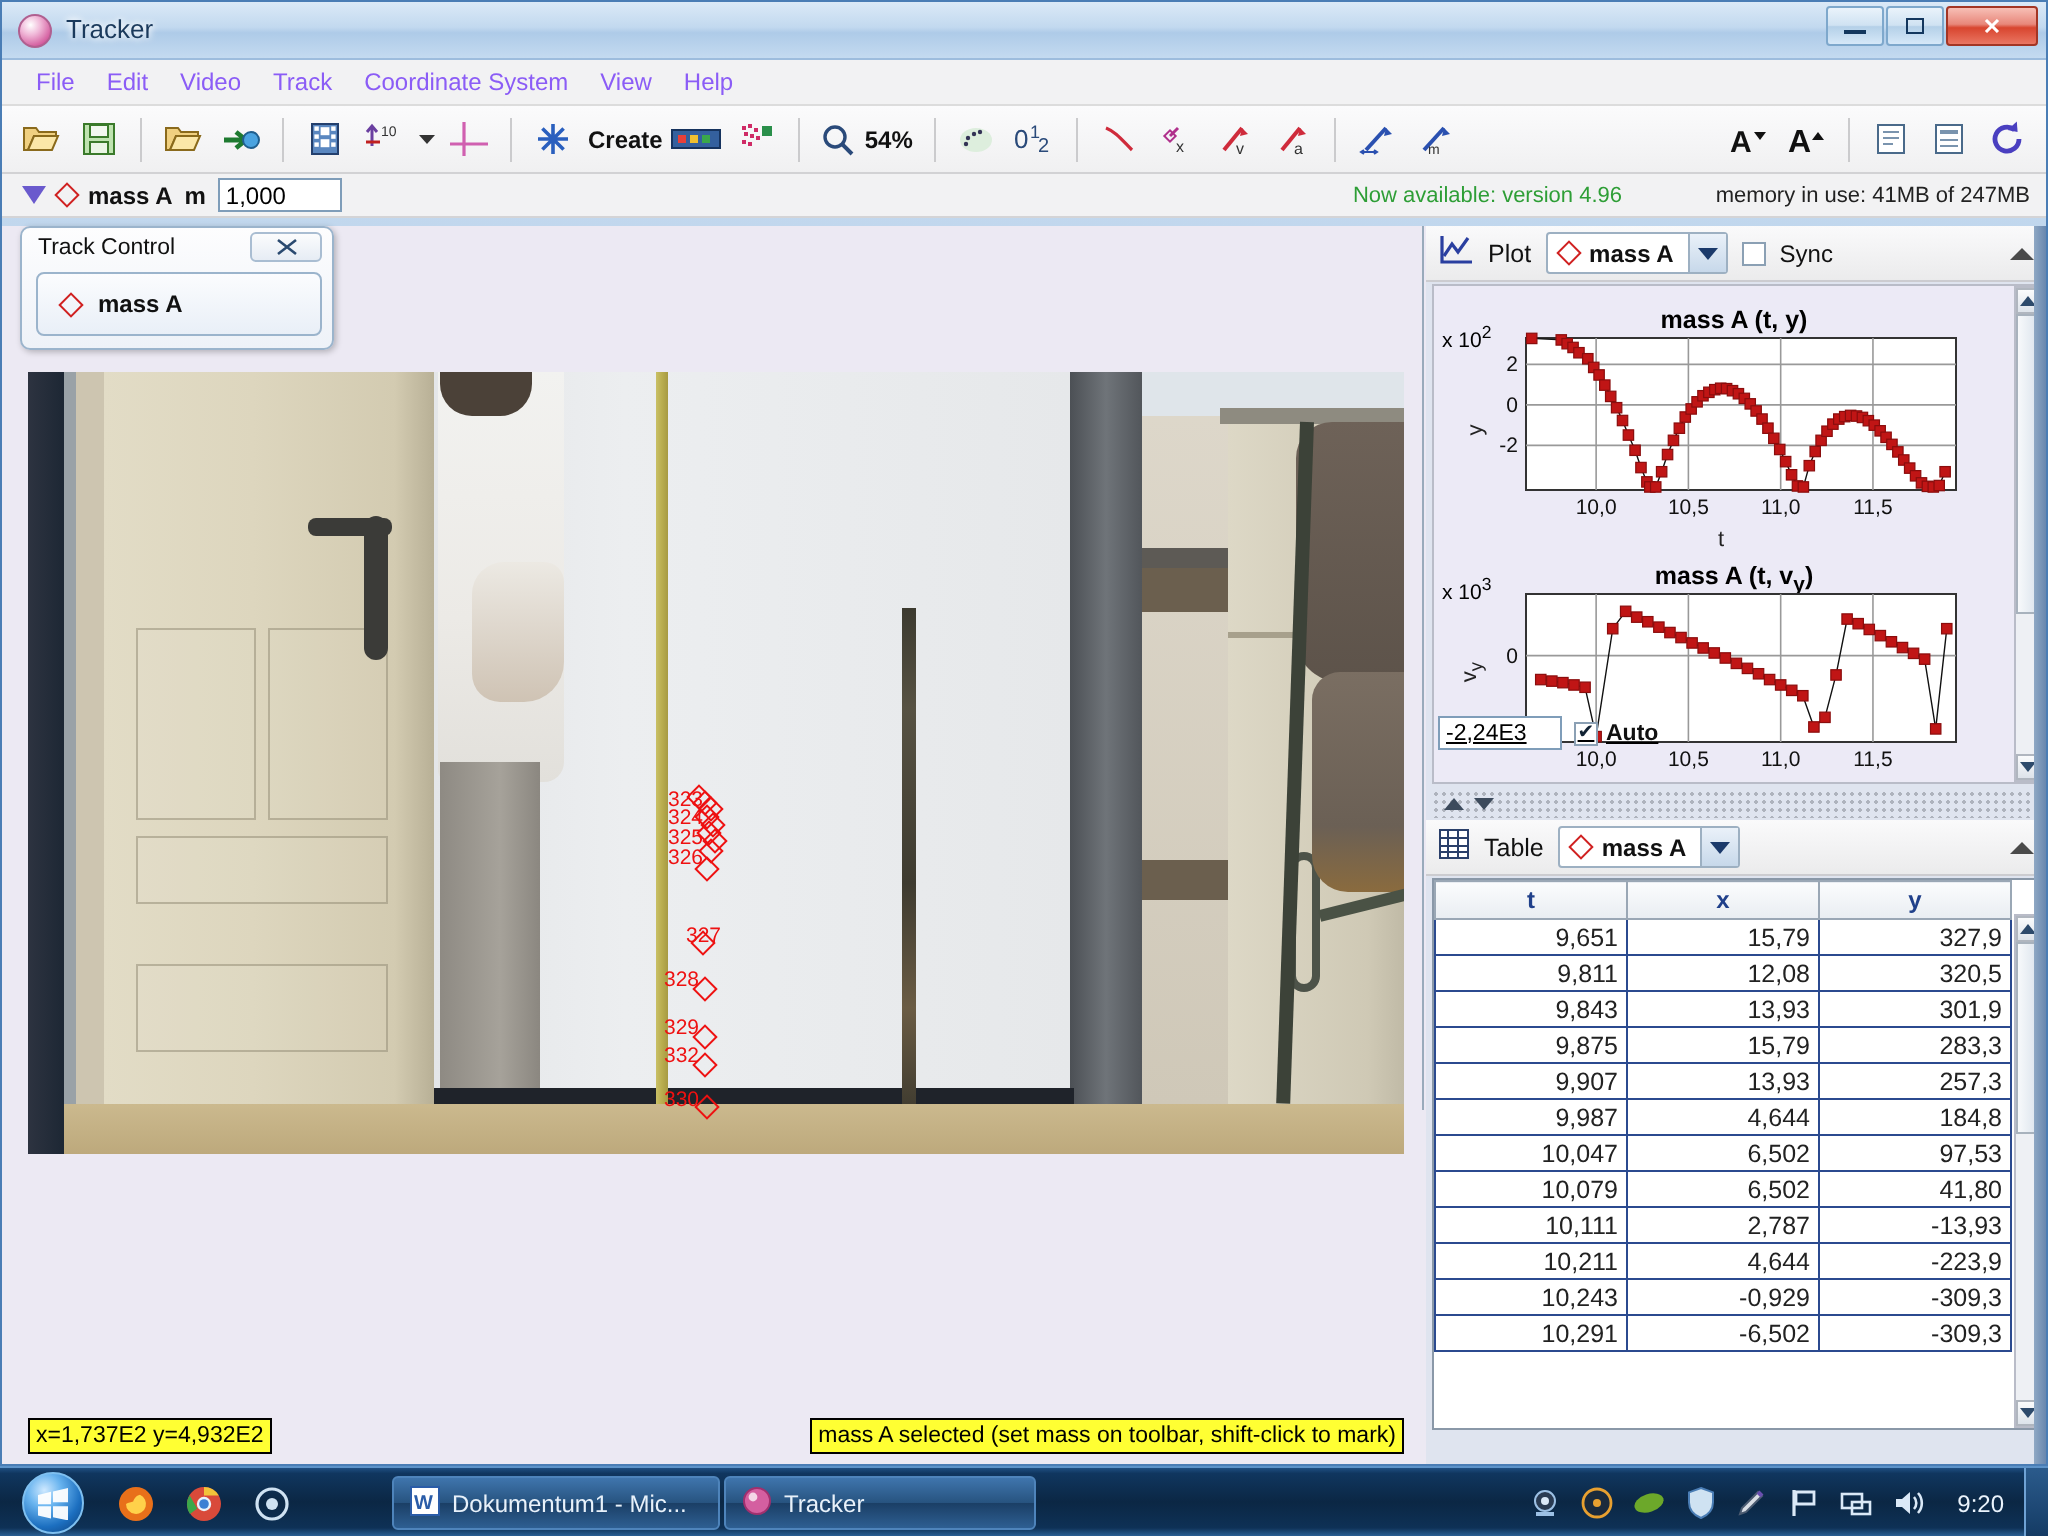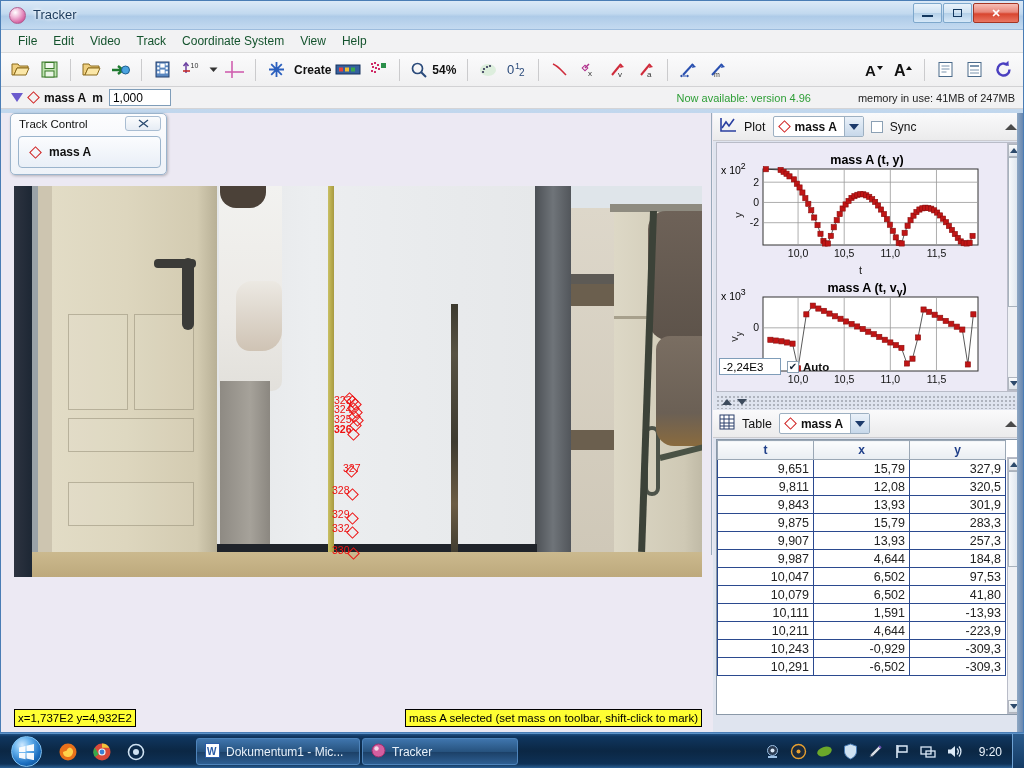"File" .menu-item { color: #14532d -> #8b5cf6 }
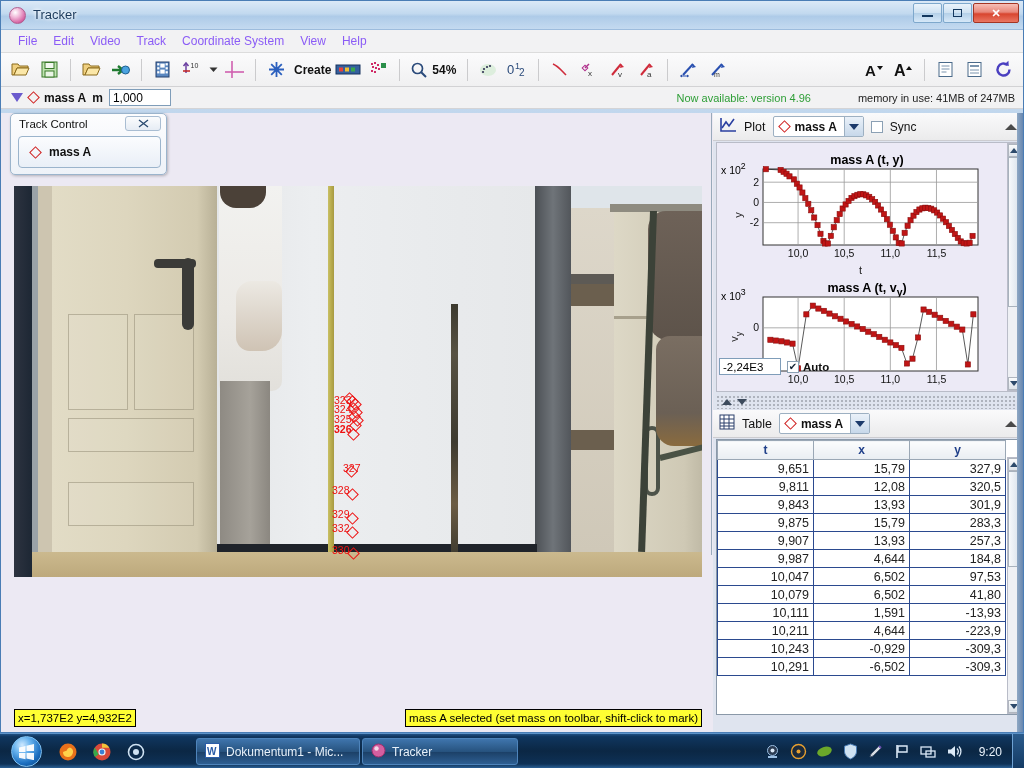"-2,24E3" div { text-decoration: none -> underline }
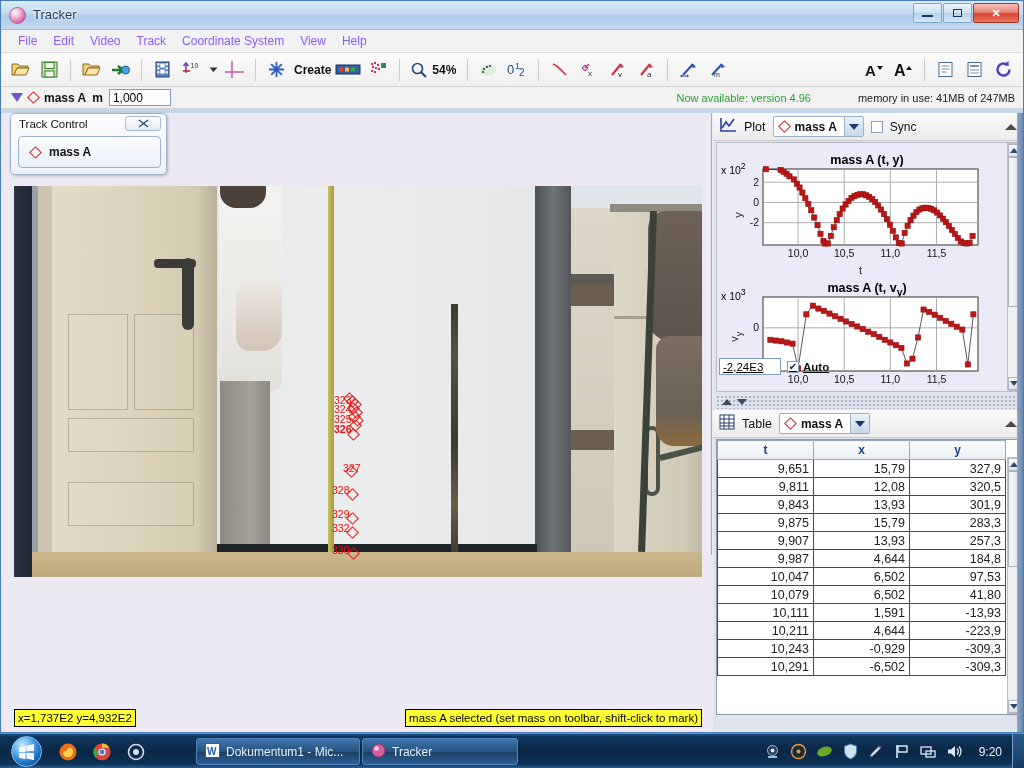"326" span.tlbl { font-weight: bold -> none }
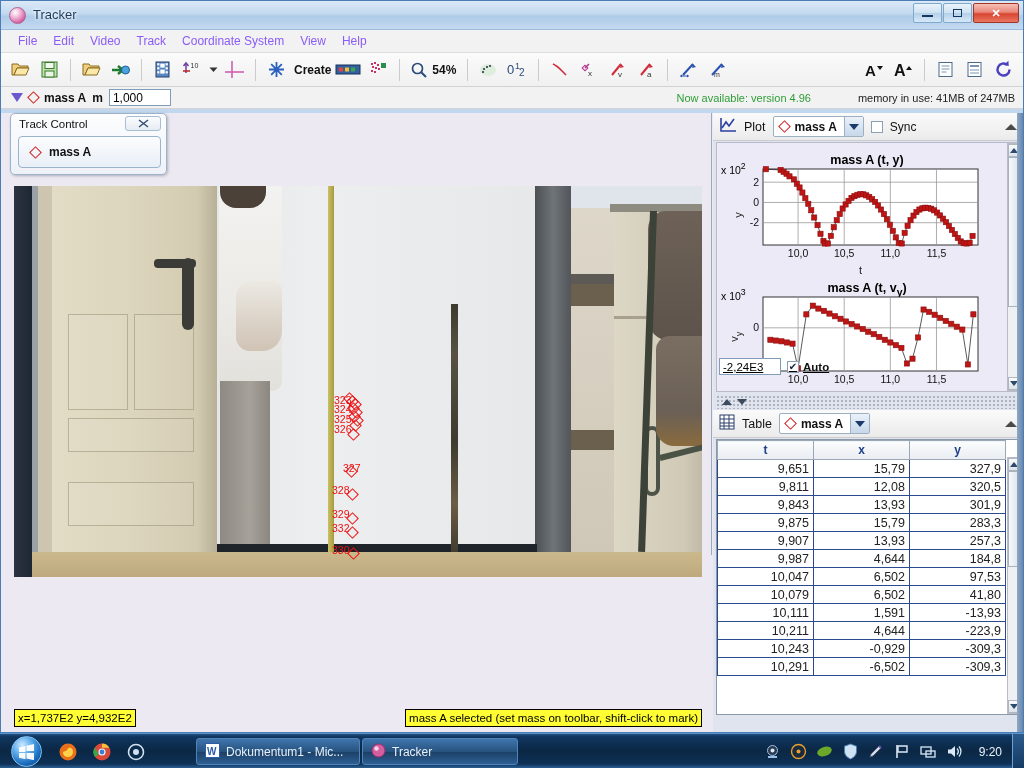"1,591" td { text: 1,591 -> 2,787 }
